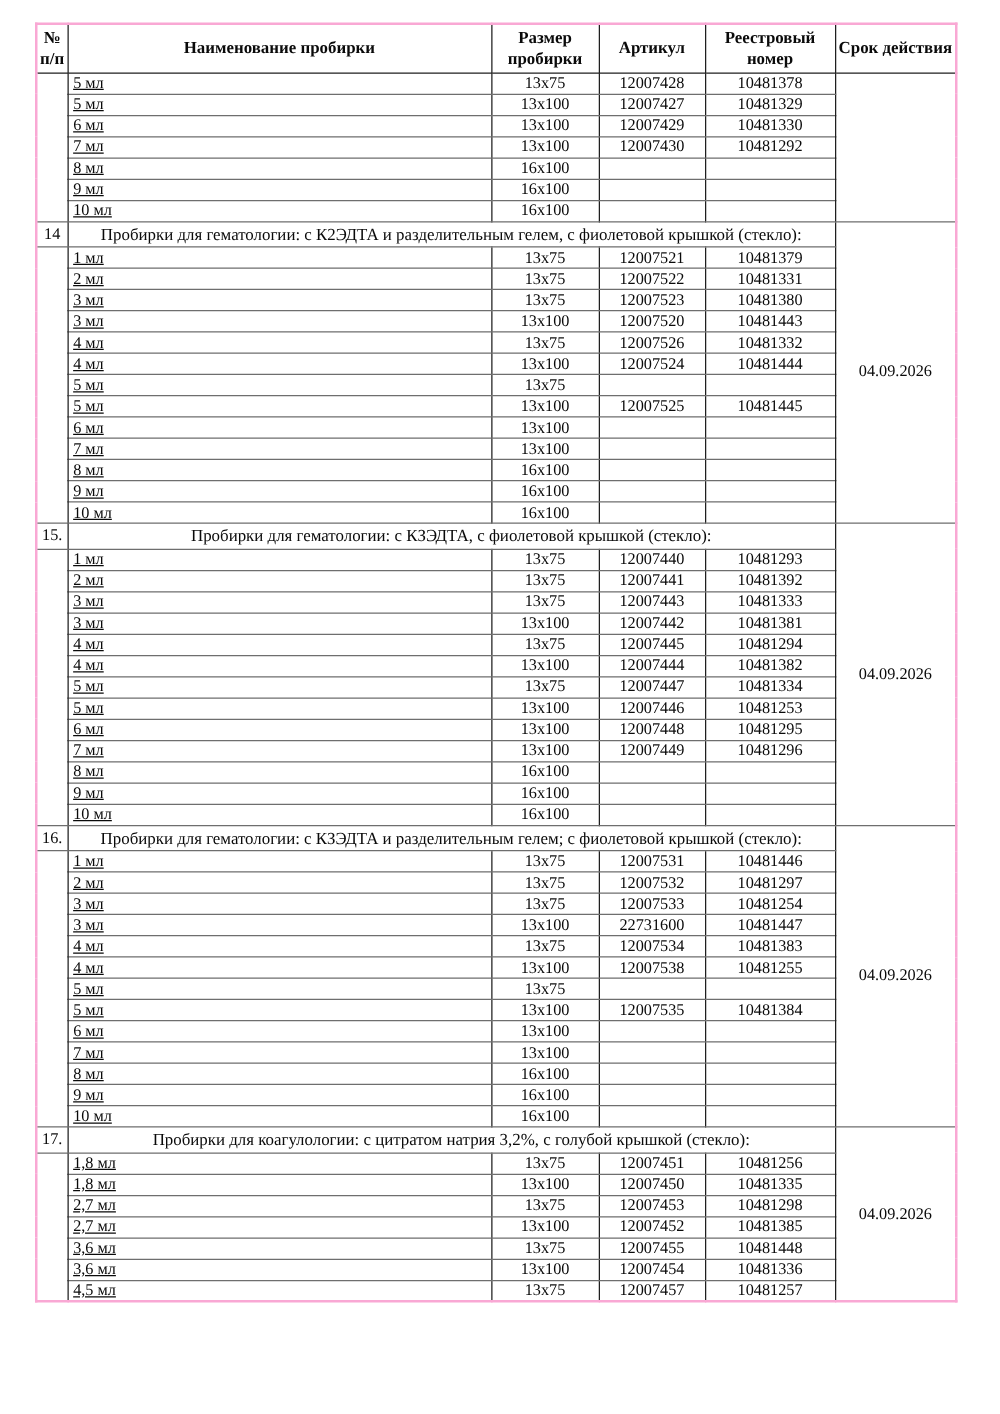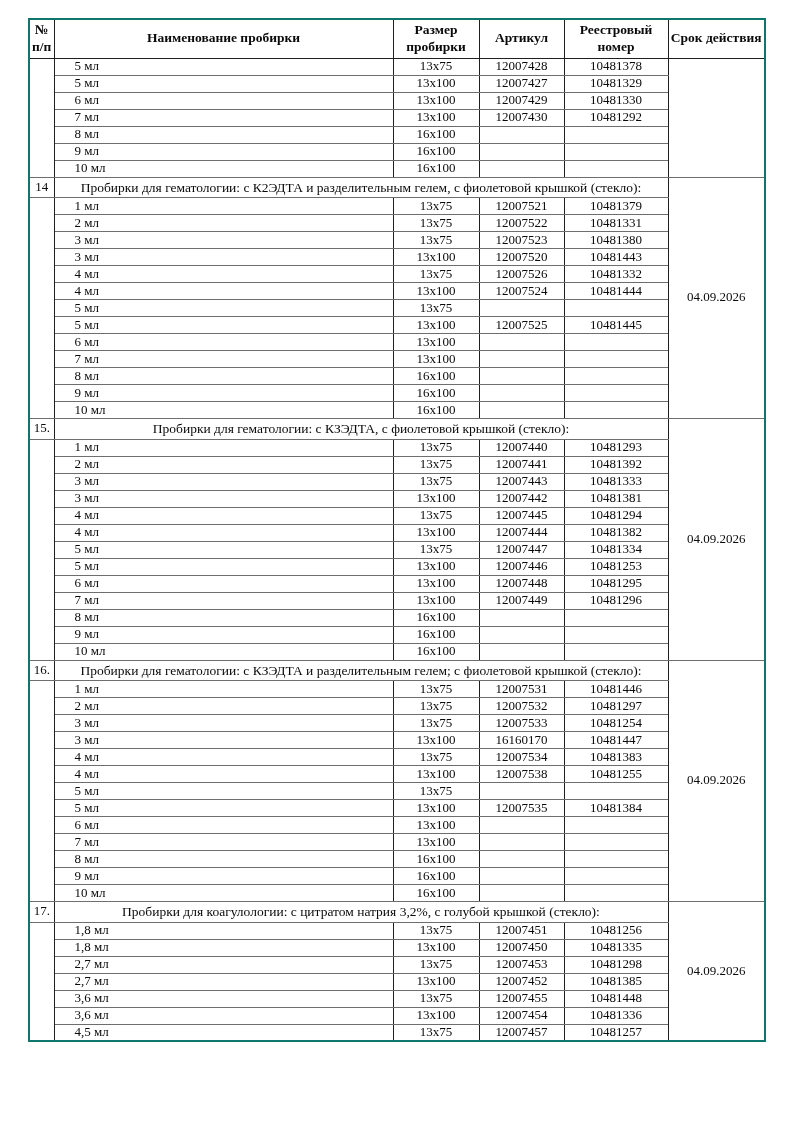"№ п/п" table.registry { border: 2px solid #0f766e -> 2px solid #f9a8d4 }
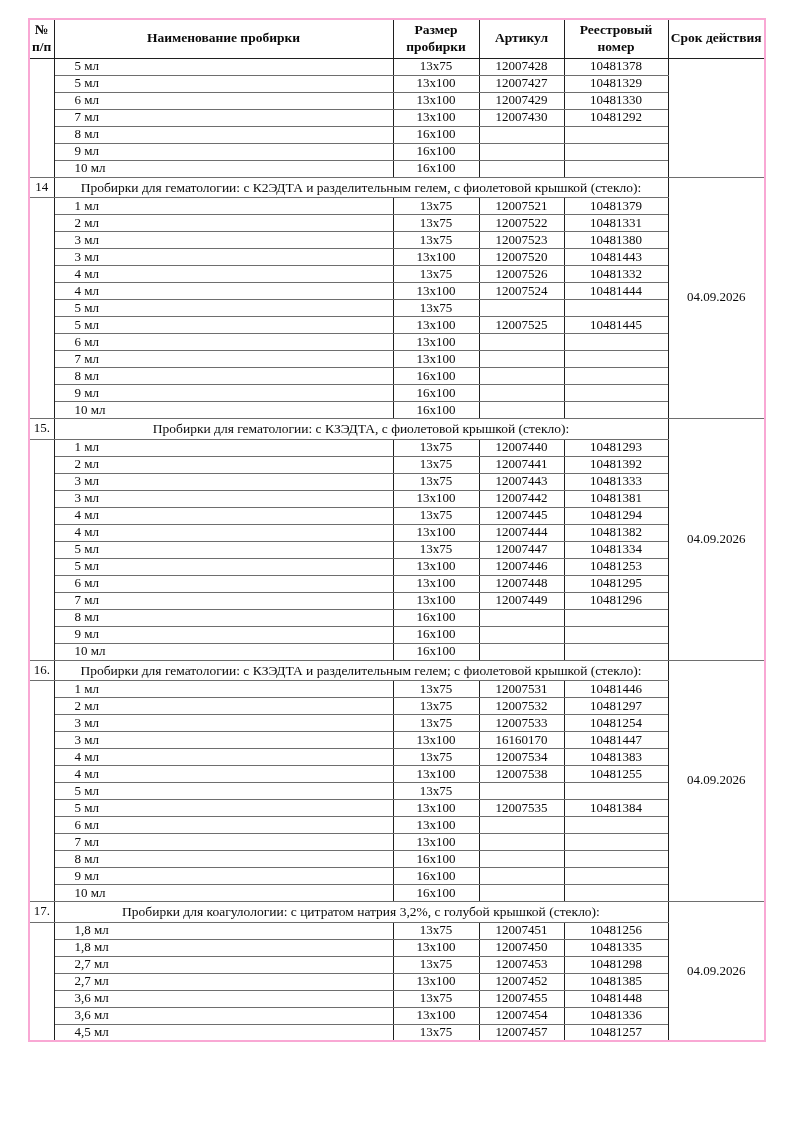"5 мл" td.c-name { padding-left: 20px -> 4px; text-decoration: none -> underline }
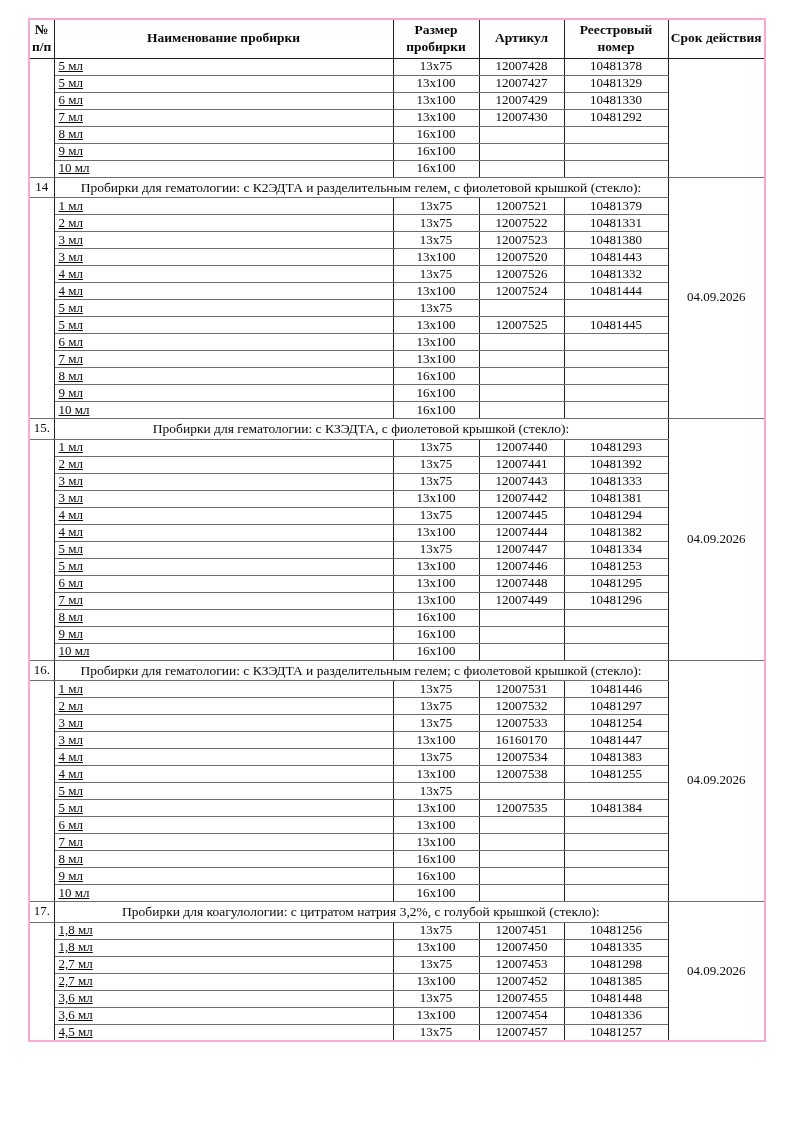"16160170" td.c-art { text: 16160170 -> 22731600 }
